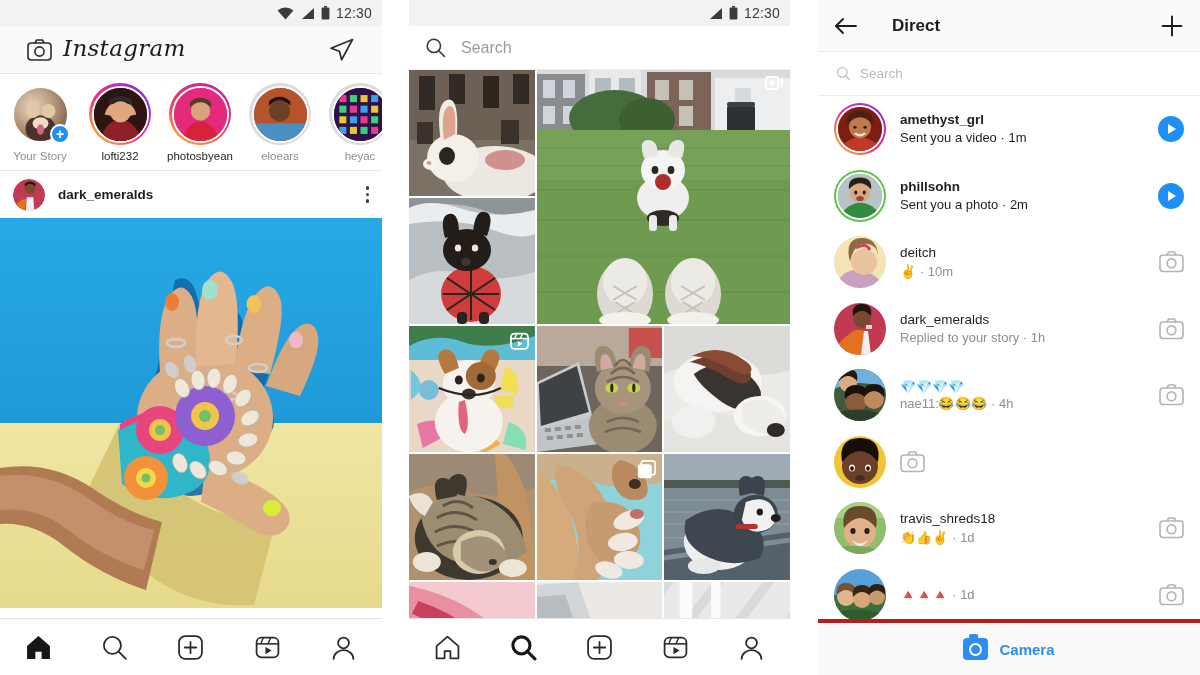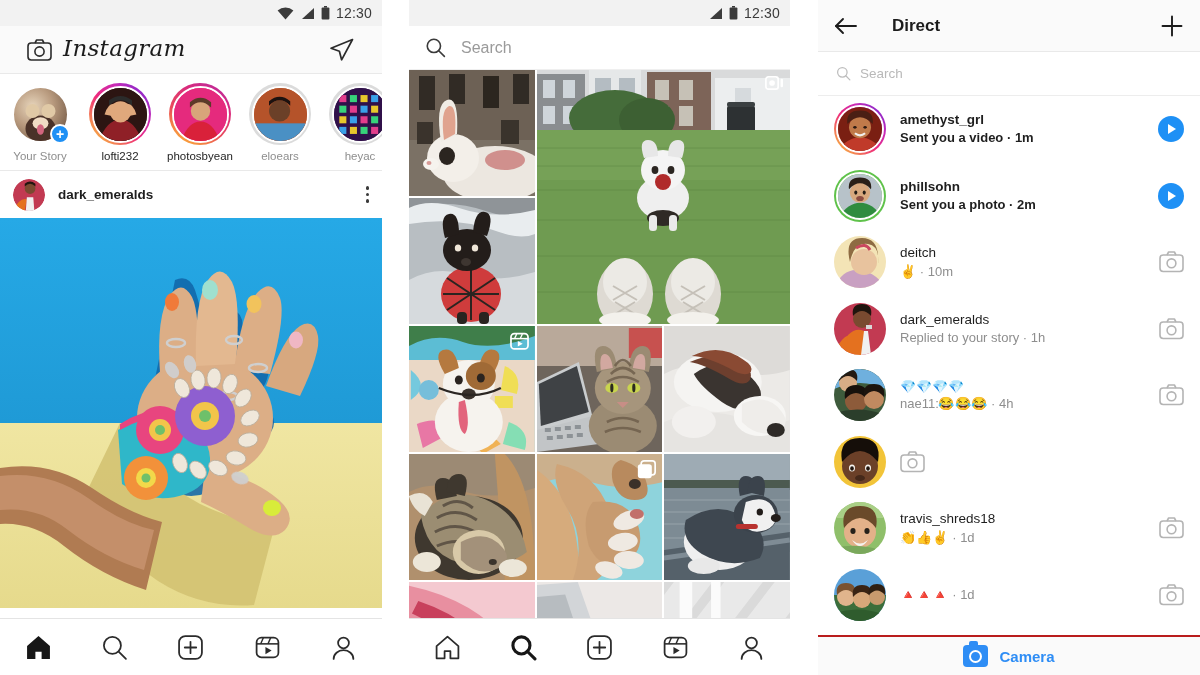"Sent you a video ·" .dm-sub.bold { font-weight: bold -> normal }
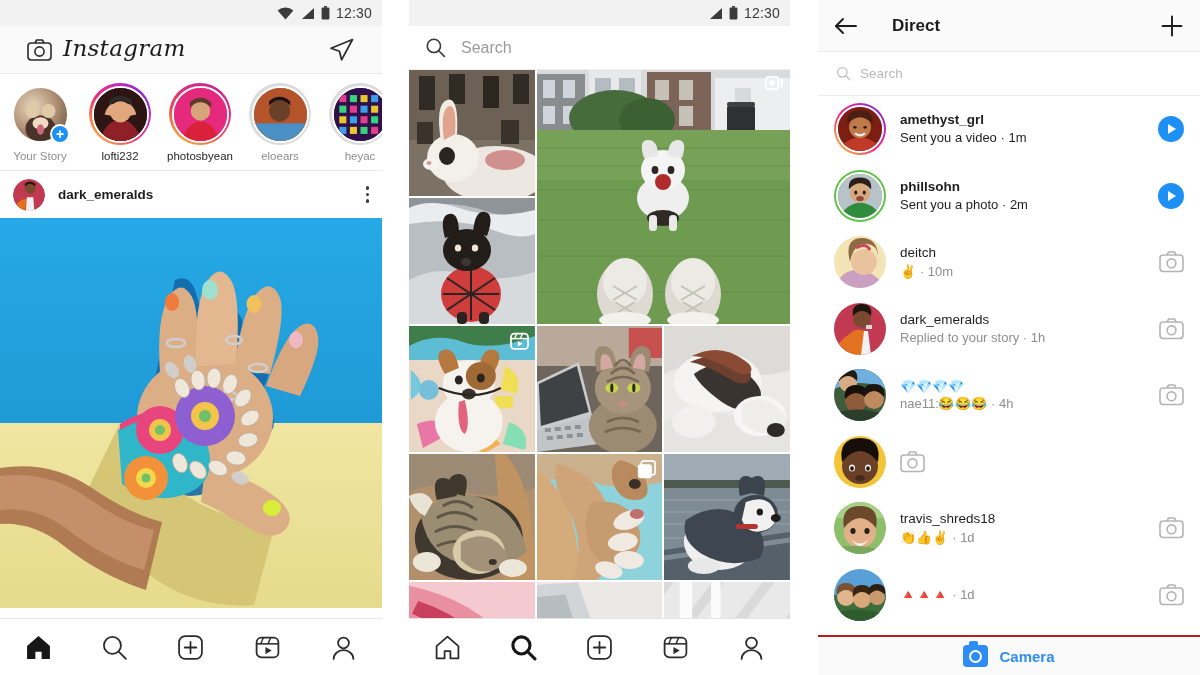"Camera" .camera-bar { border-top: 2px solid #b91c1c -> 4px solid #b91c1c; height: 40px -> 56px }
